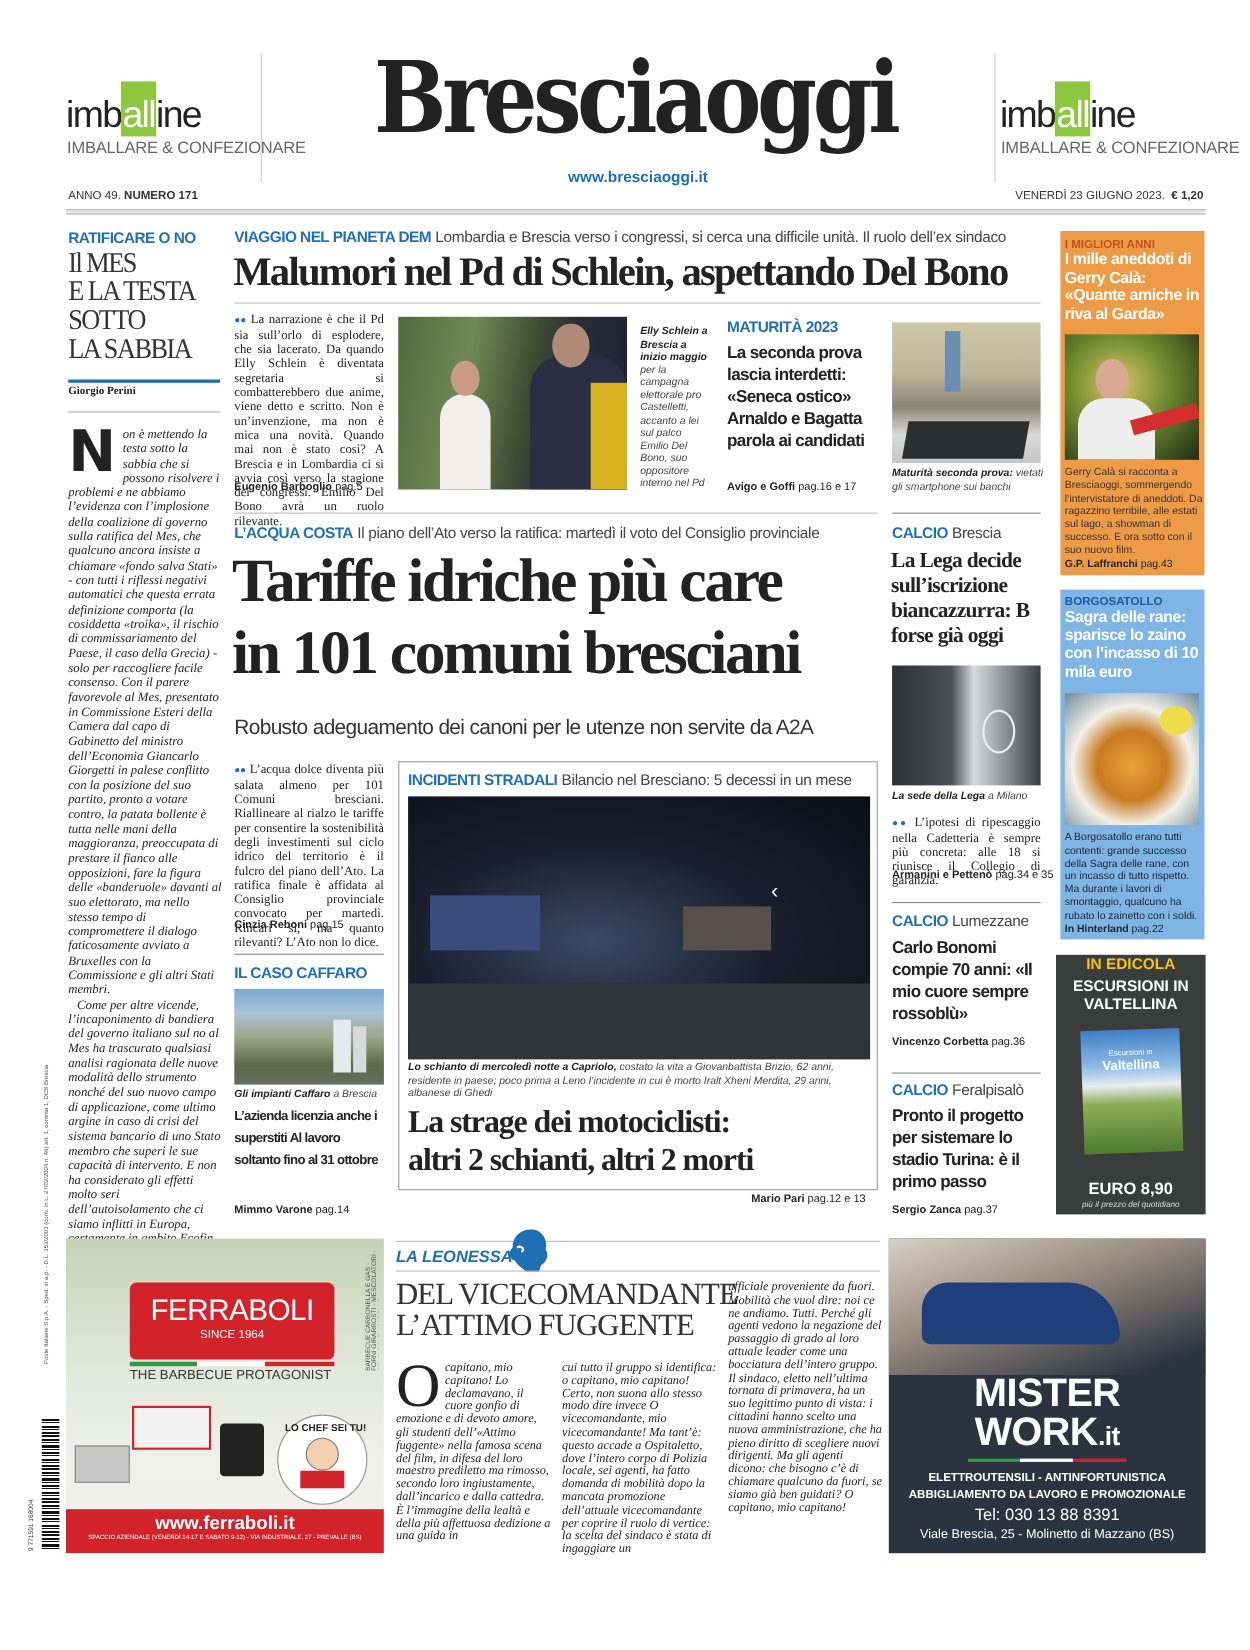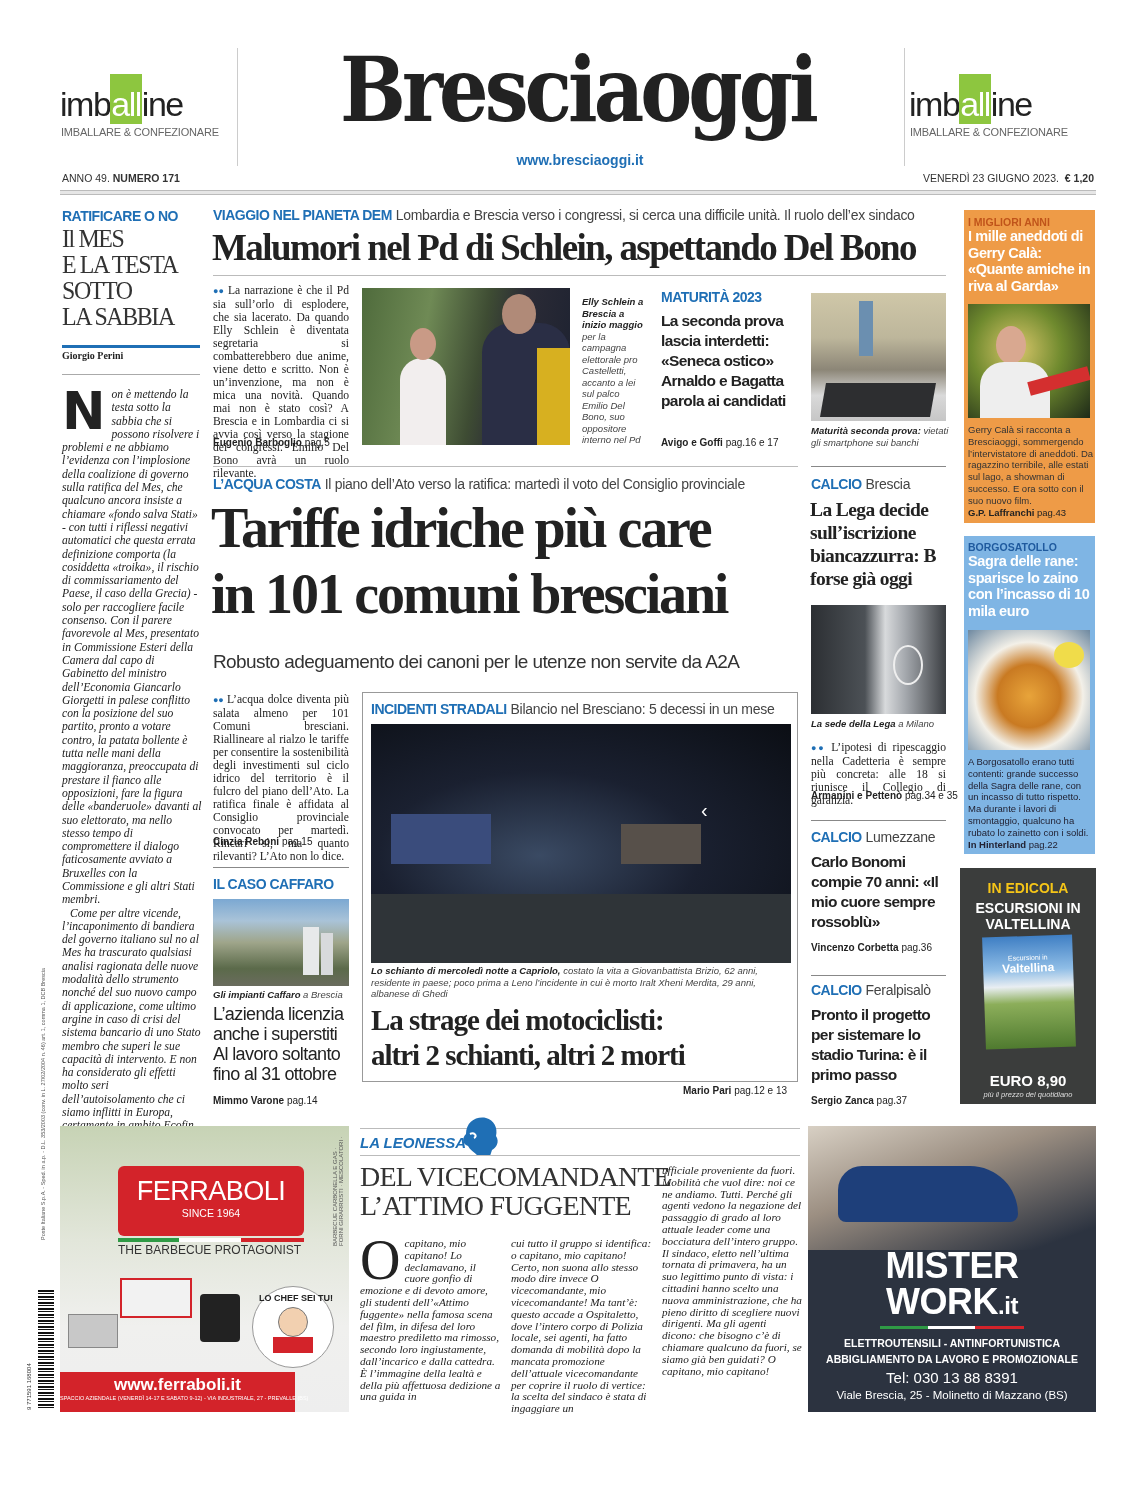"IMBALLARE & CONFEZIONARE" .logo-sub { font-size: 11px -> 15px }
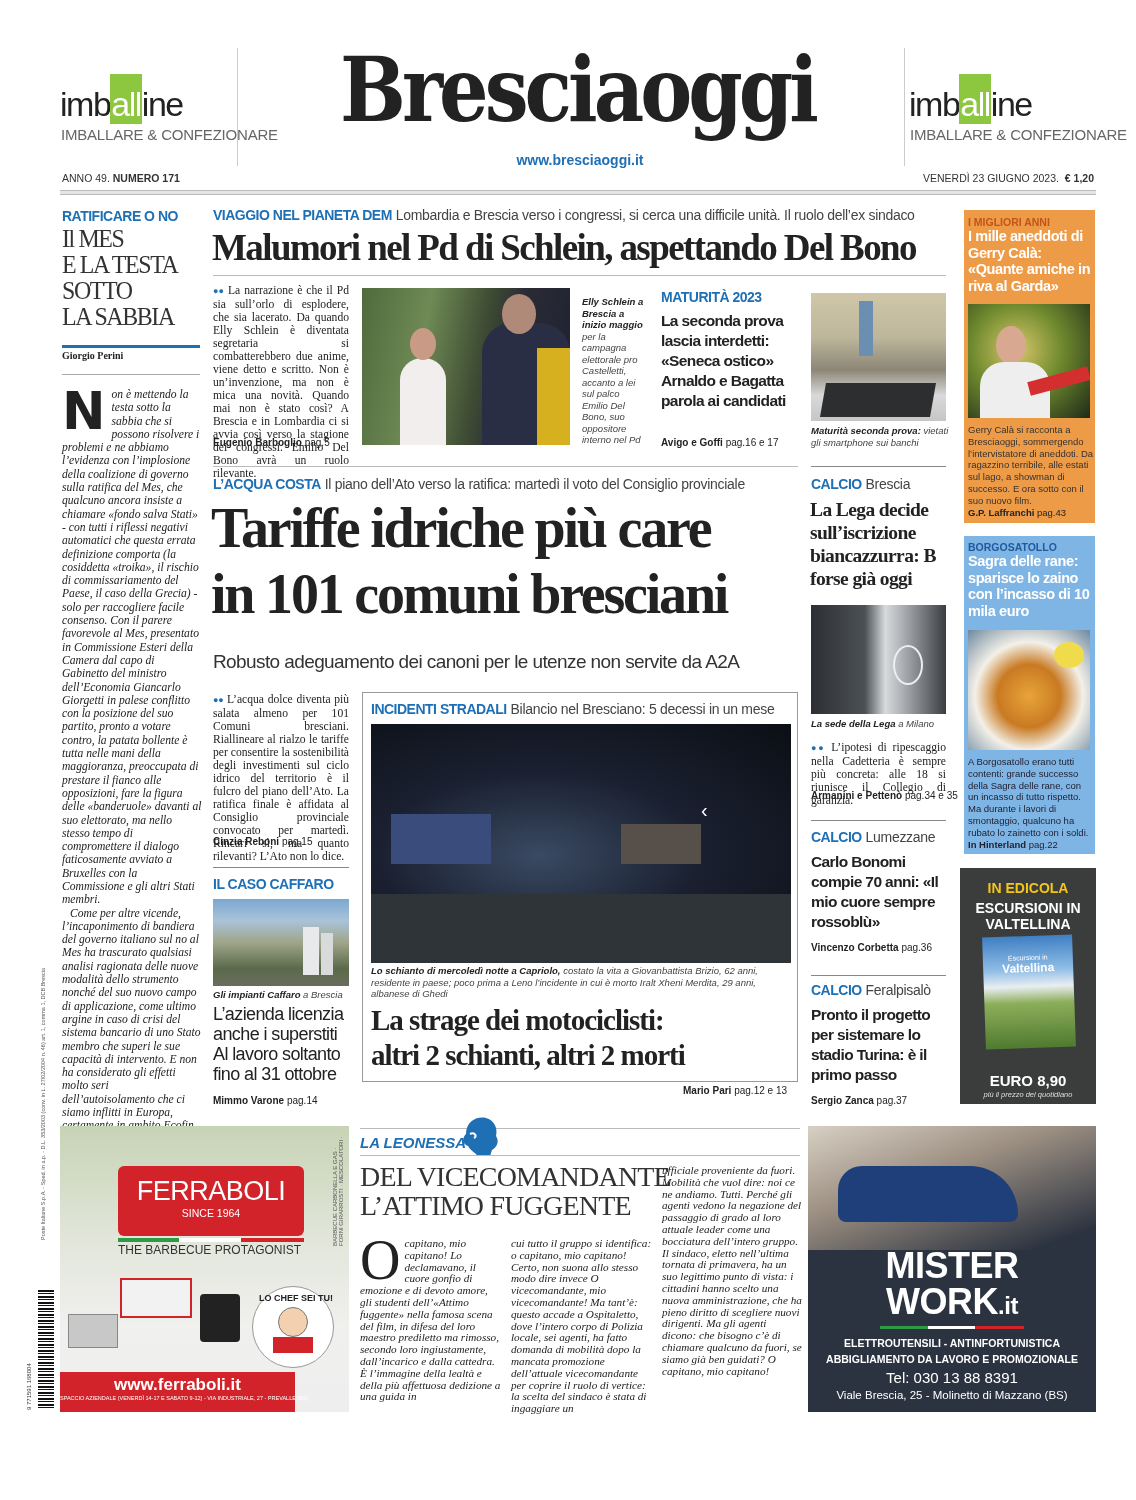"IN EDICOLA" div { margin-top: 12px -> none }
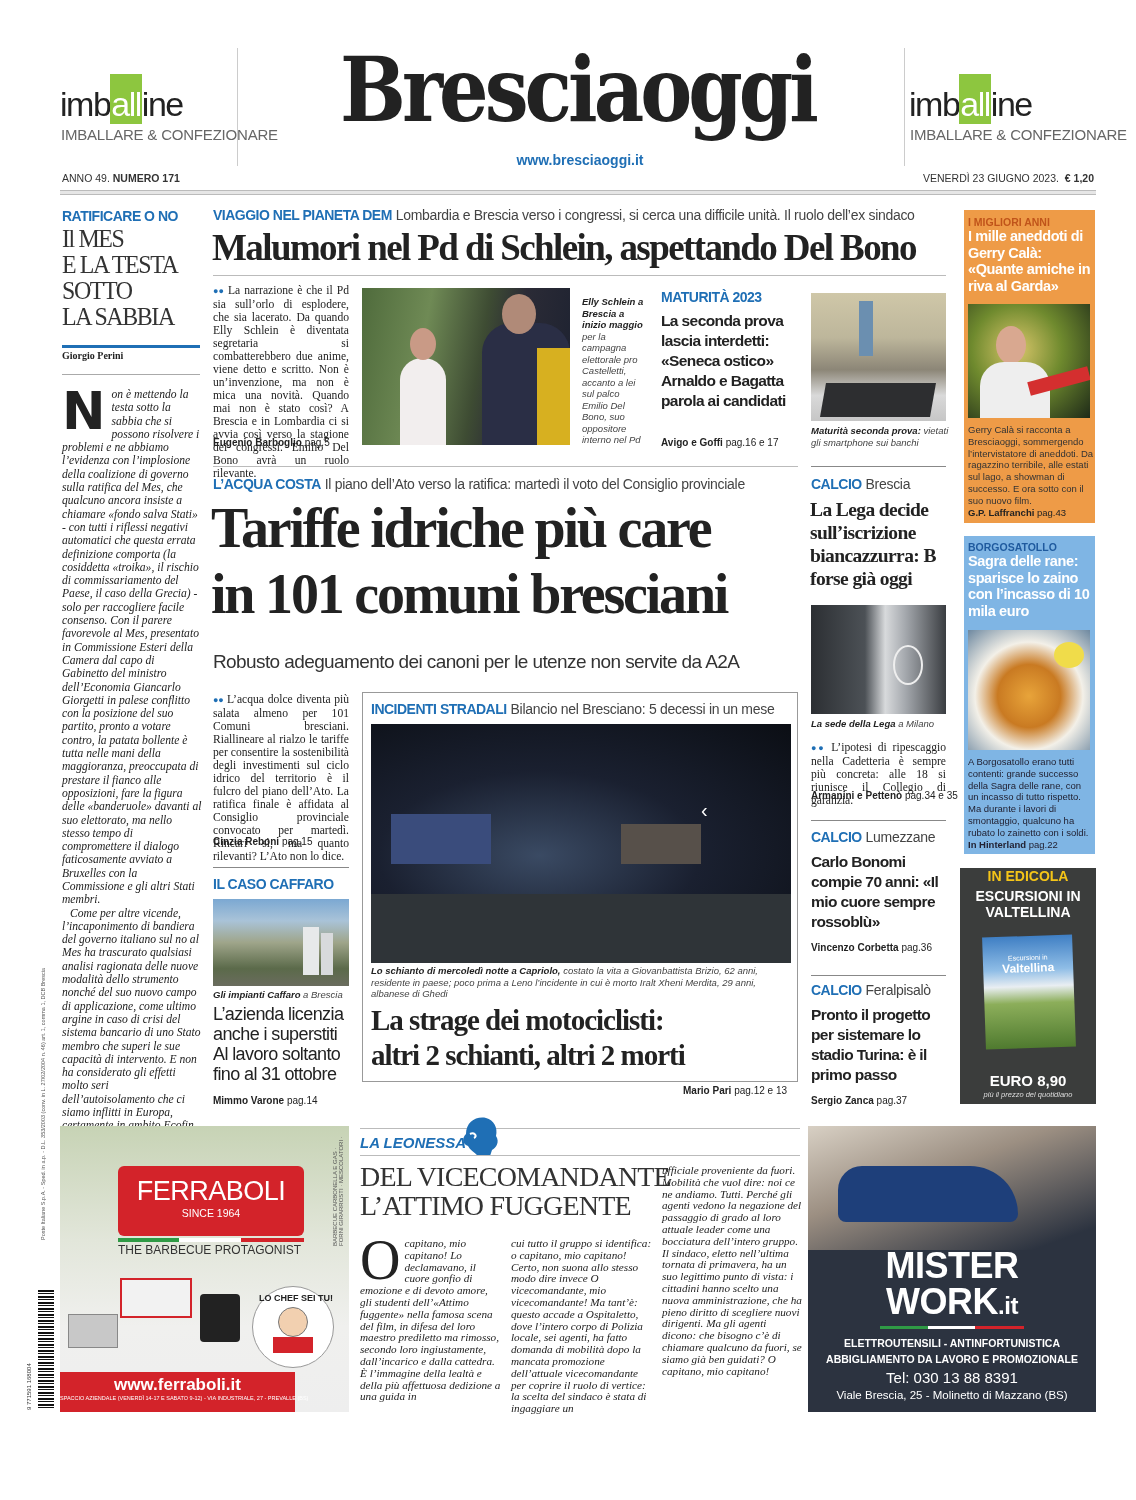"L’azienda licenzia anche i superstiti" div.abs { font-size: 18px -> 12px; font-weight: normal -> bold }
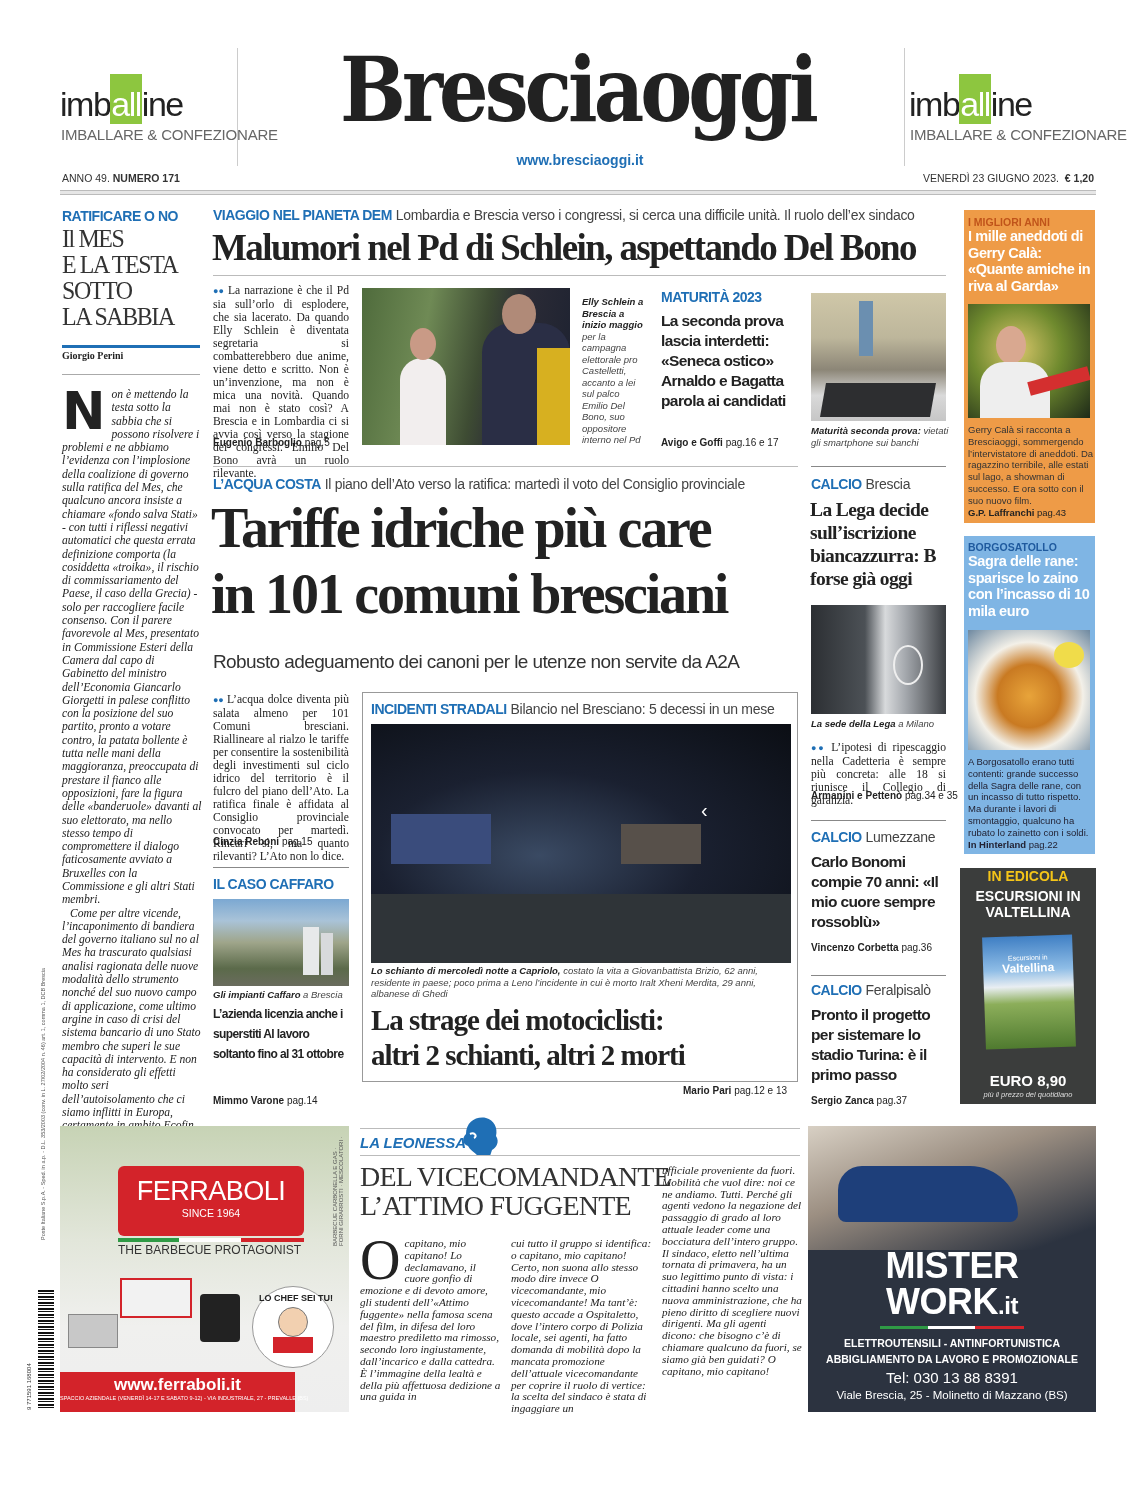"www.ferraboli.it" div.abs { width: 235px -> 289px }
